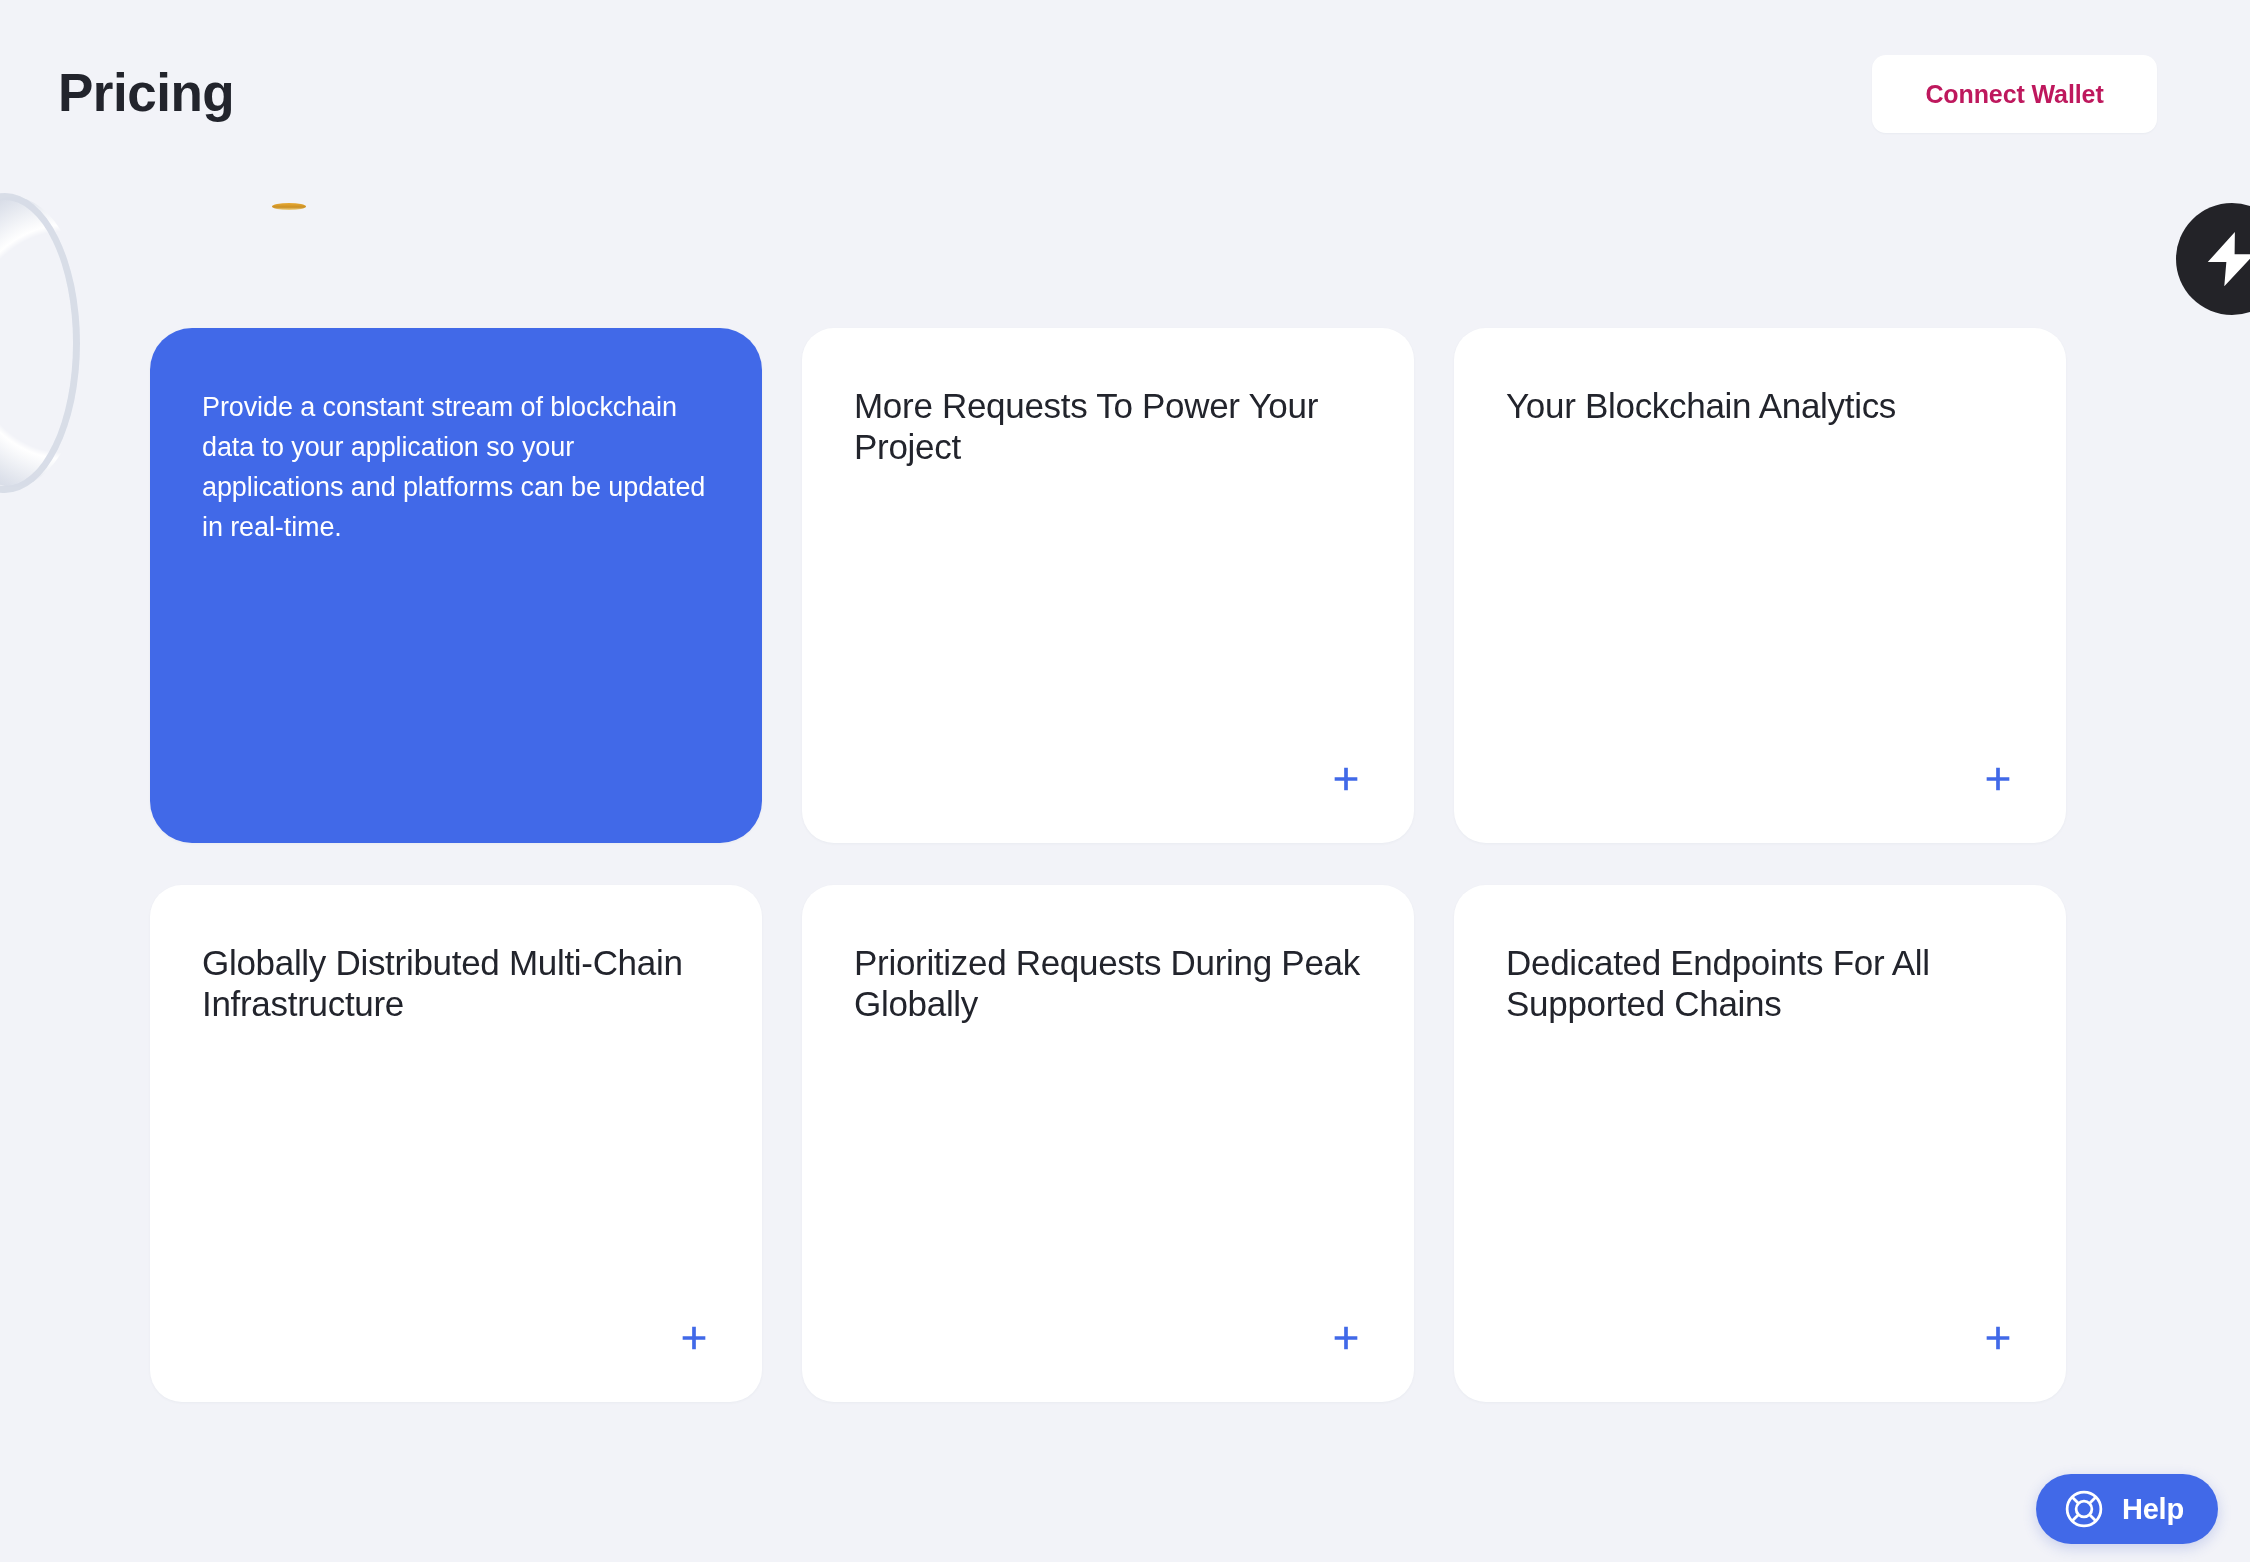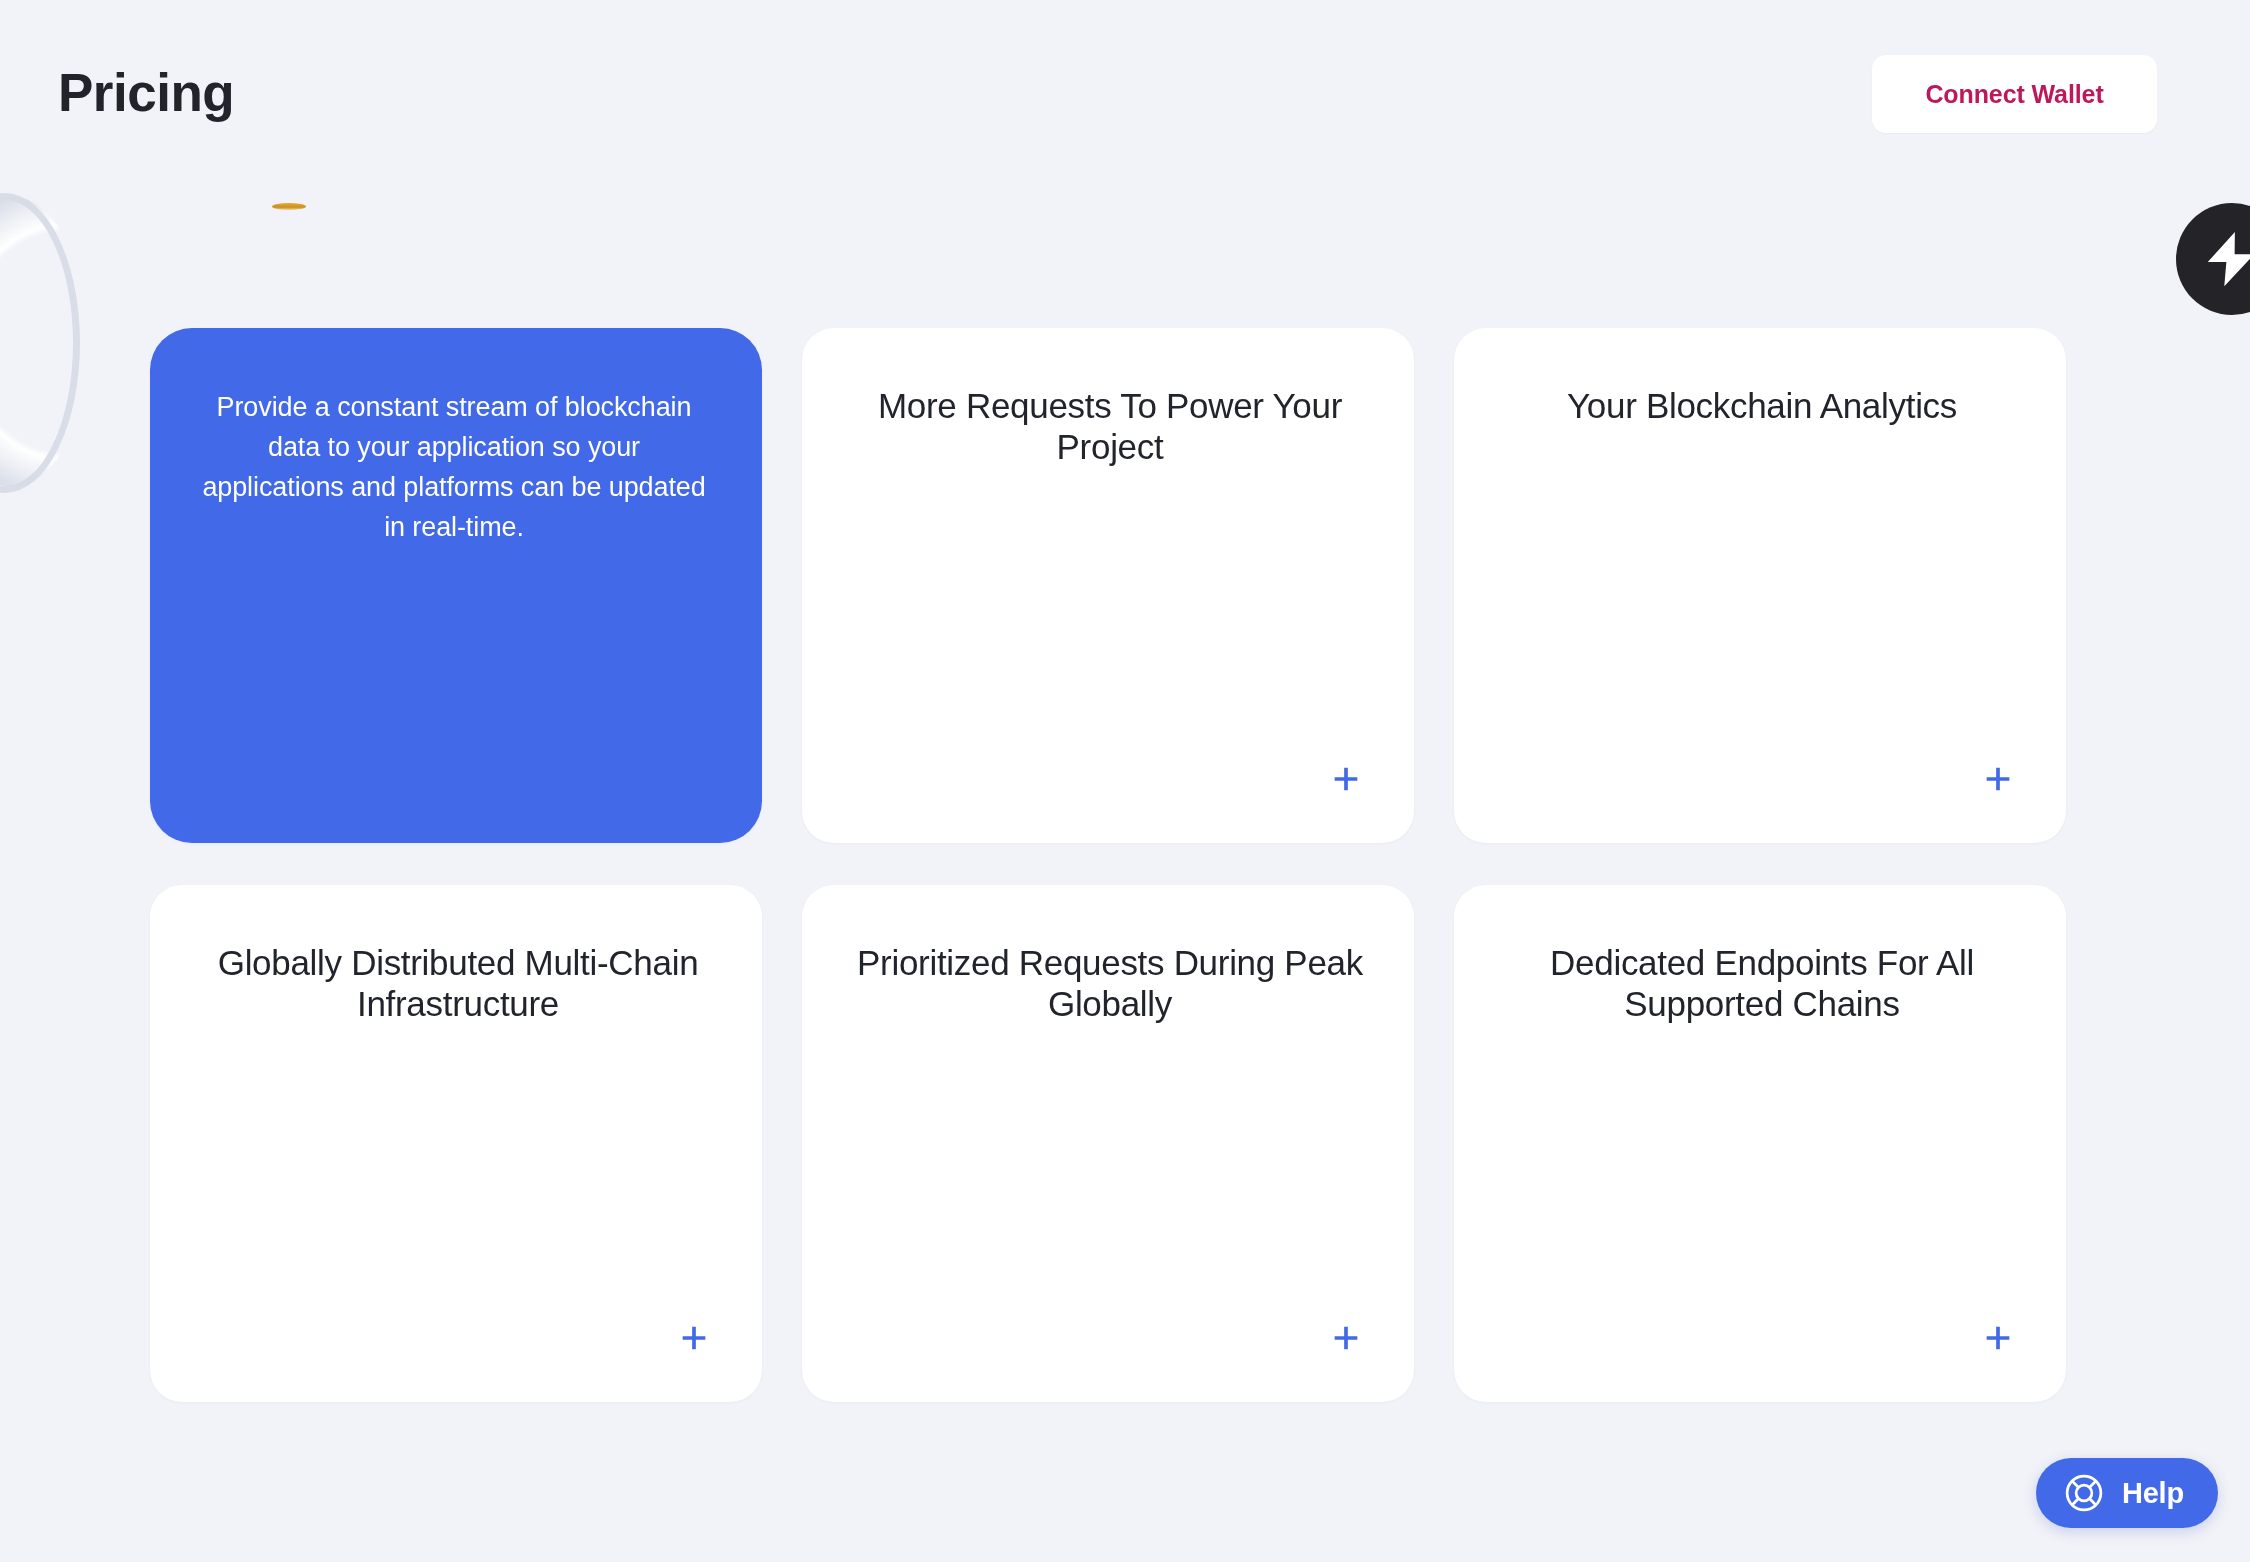"Provide a constant stream of" .grid { text-align: center -> none }
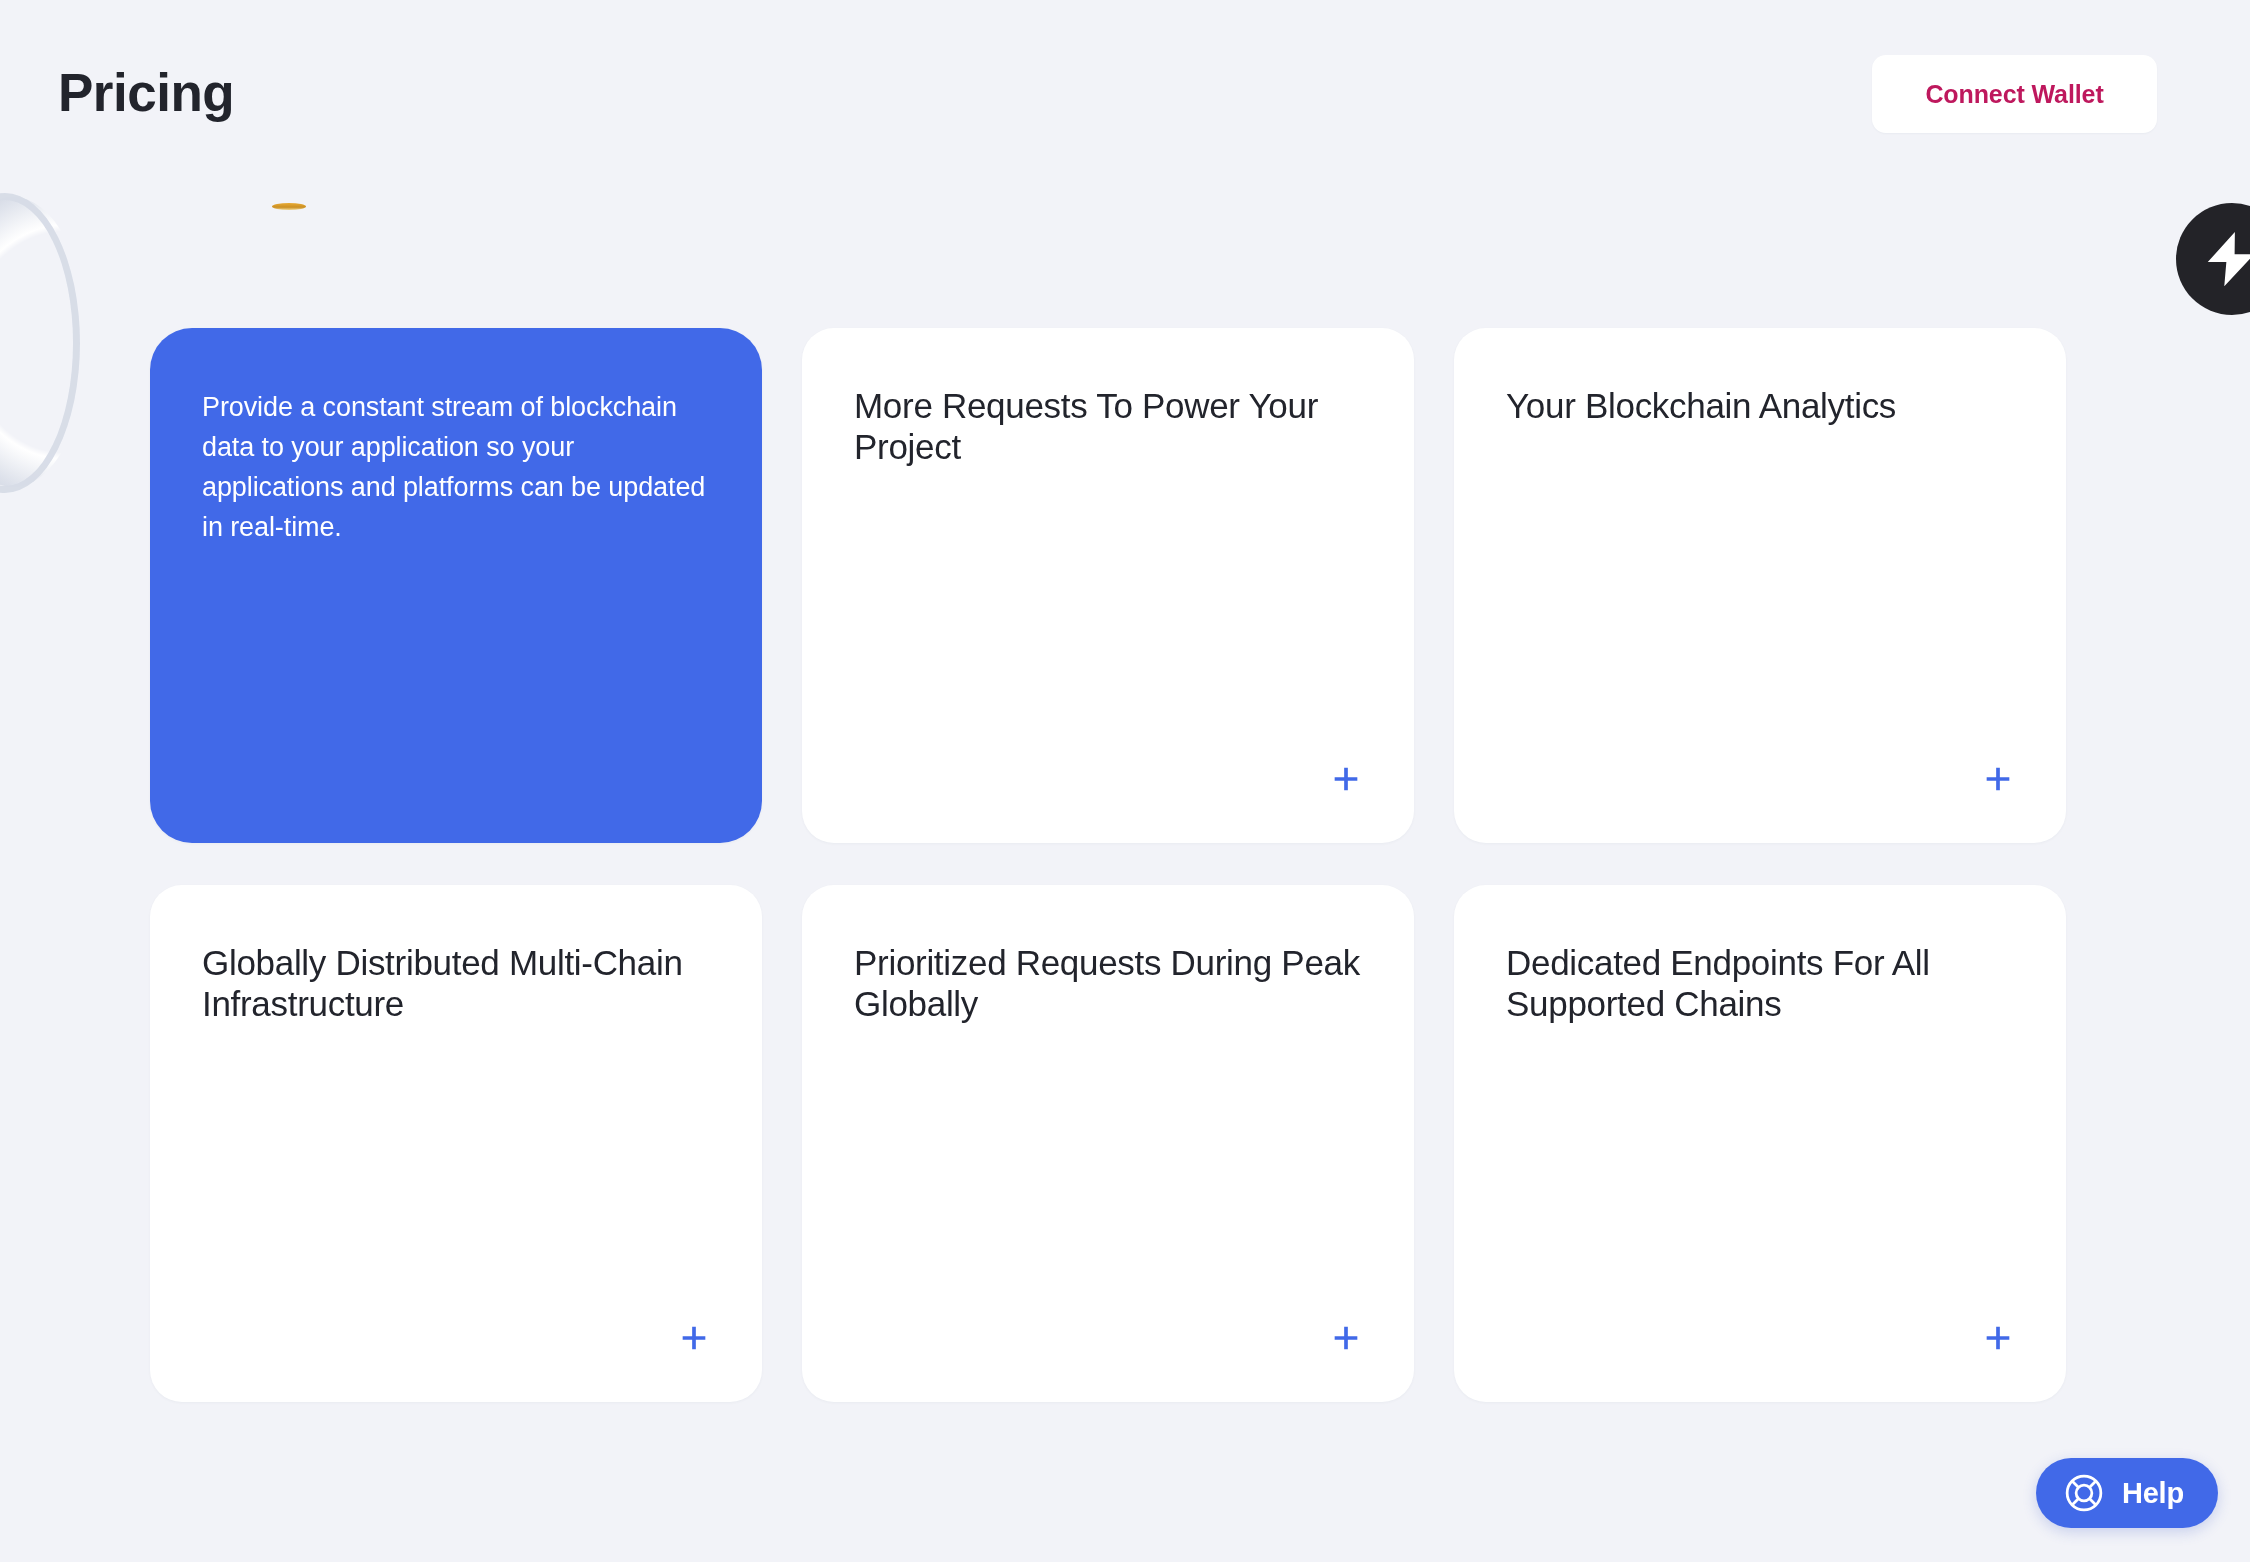"Help" .help-widget { bottom: 34px -> 18px }
